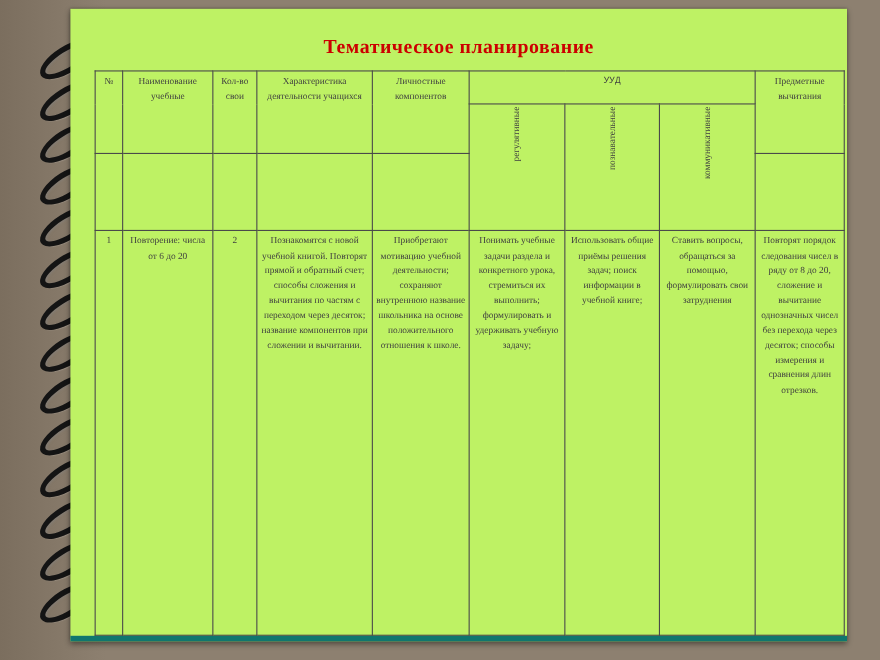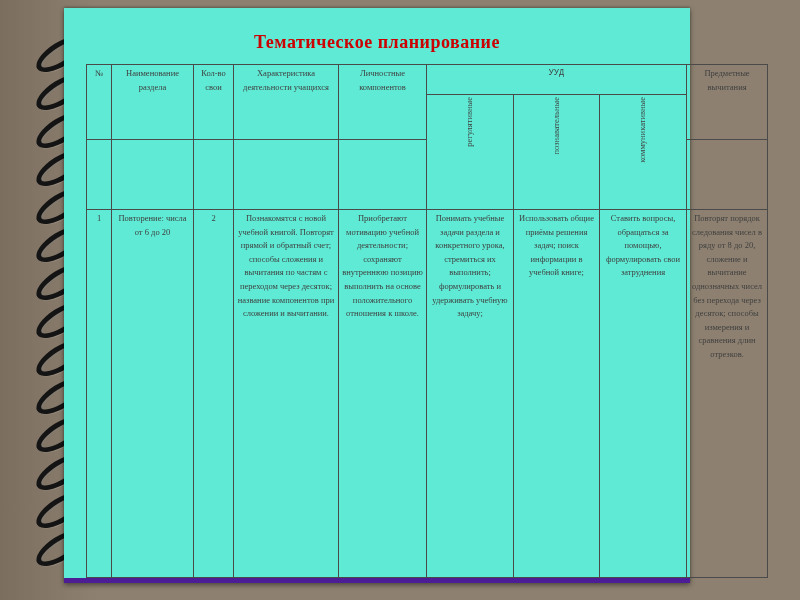"Тематическое планирование" .page { background: #5eead4 -> #bef264; border-bottom: 5px solid #4c1d95 -> 5px solid #0f766e; width: 626px -> 706px }
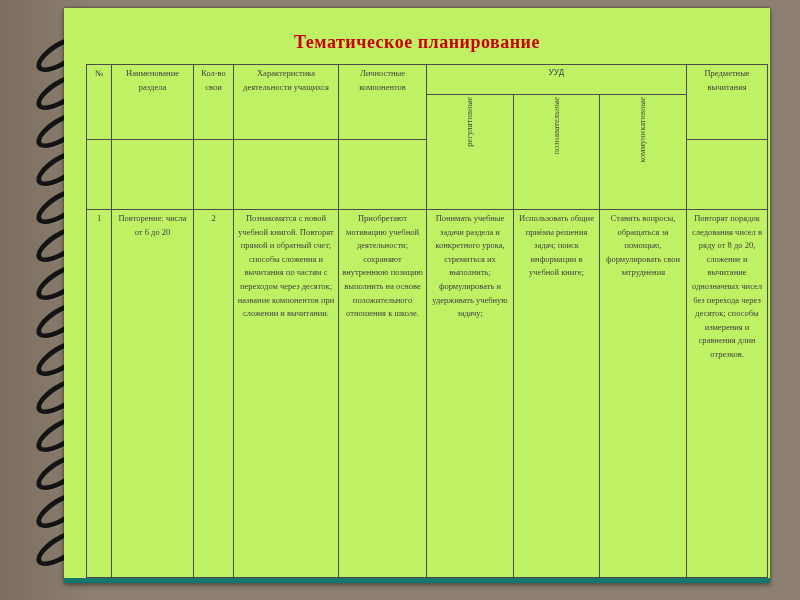"Наименование раздела" th { text: раздела -> учебные }
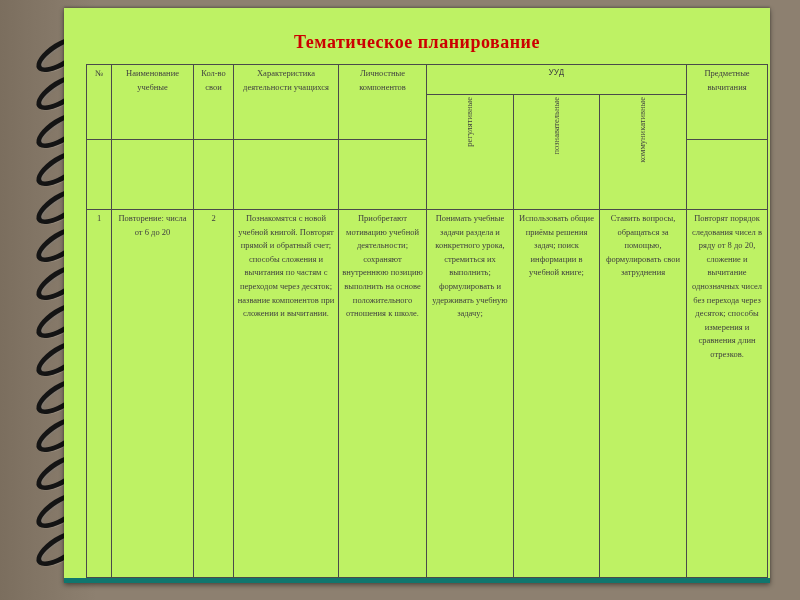"Приобретают мотивацию учебной" td { text: позицию выполнить -> название школьника }
